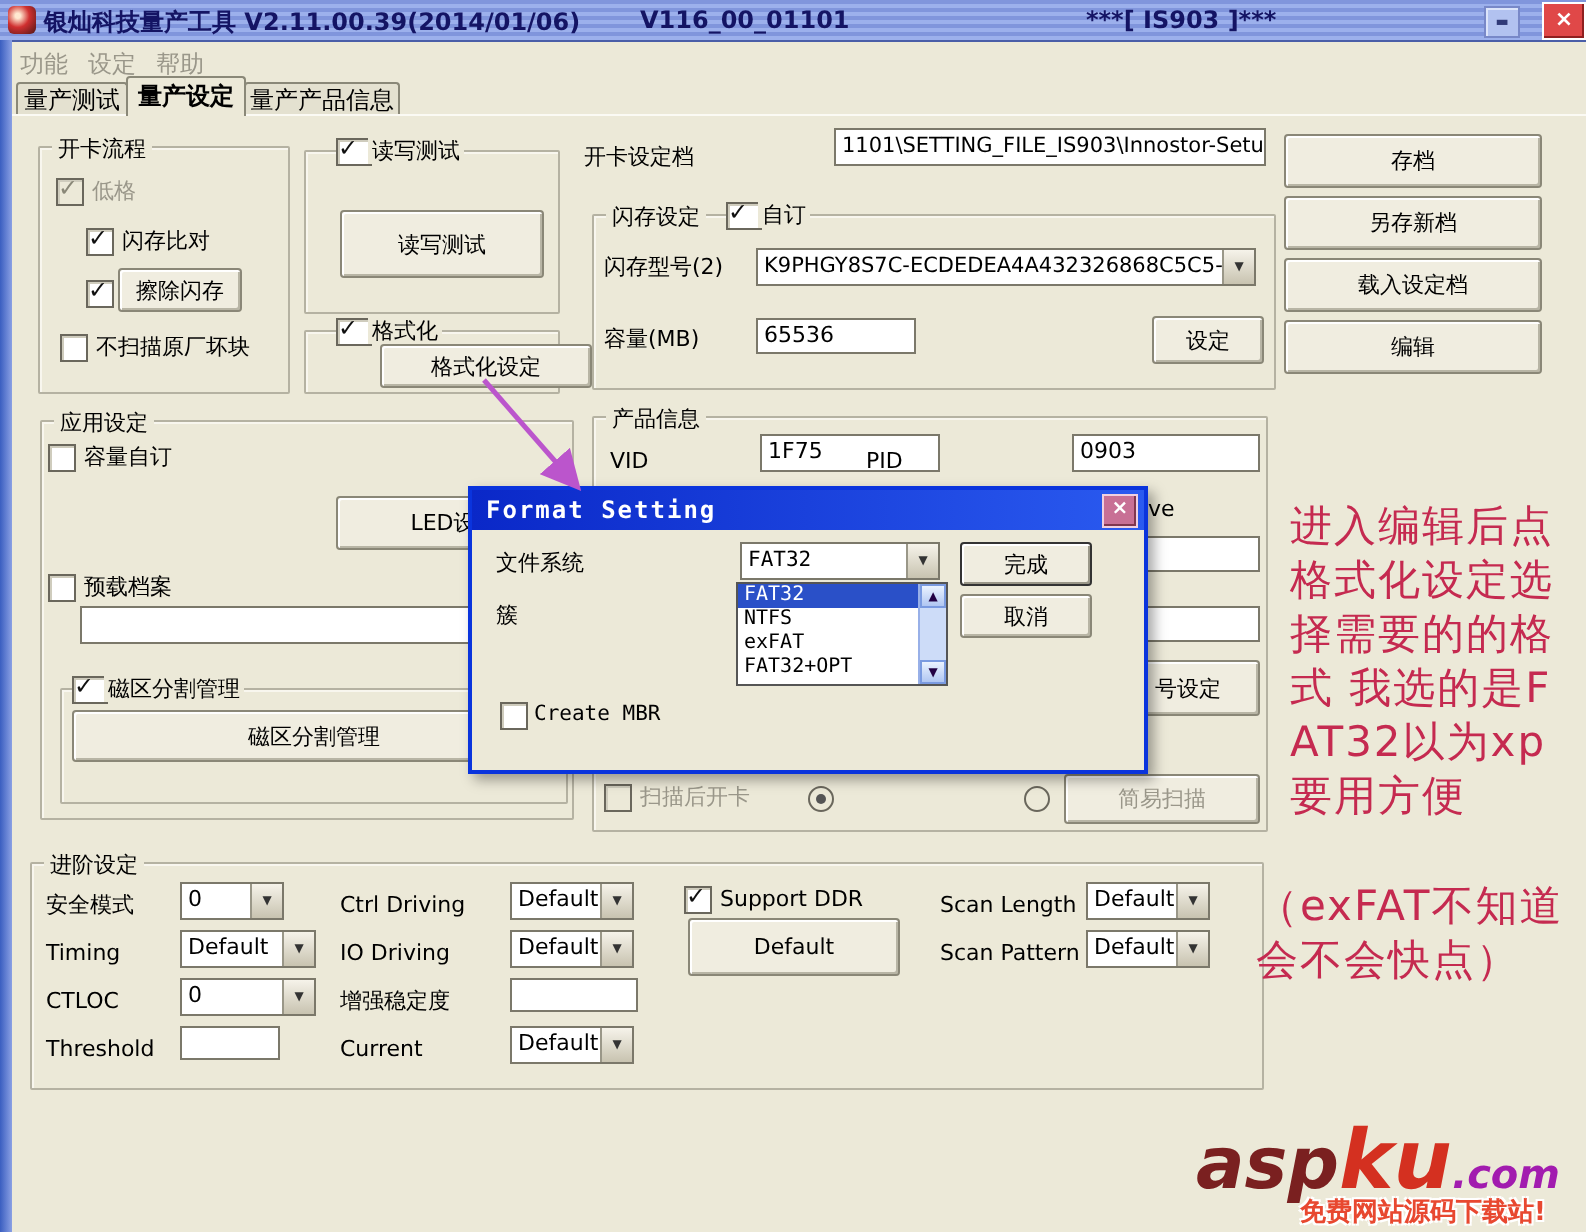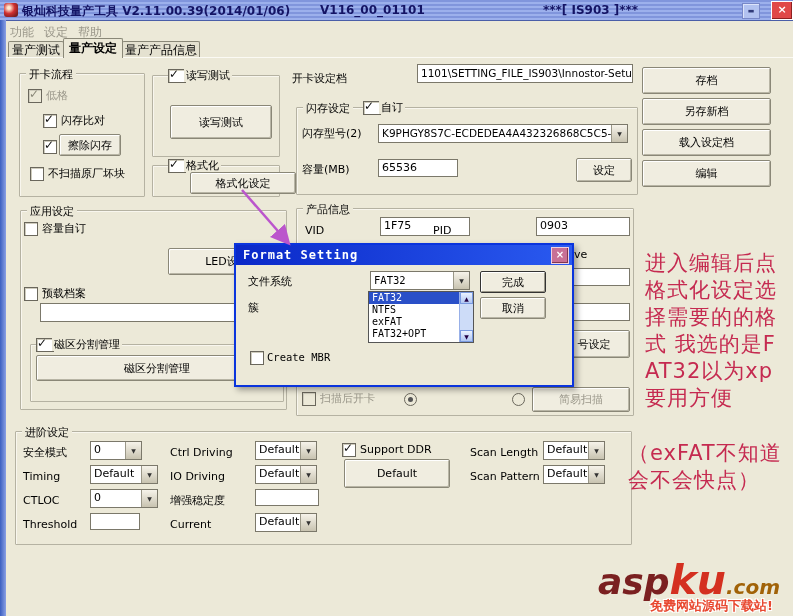".com" .wm-com { color: #a16207 -> #a21caf }
